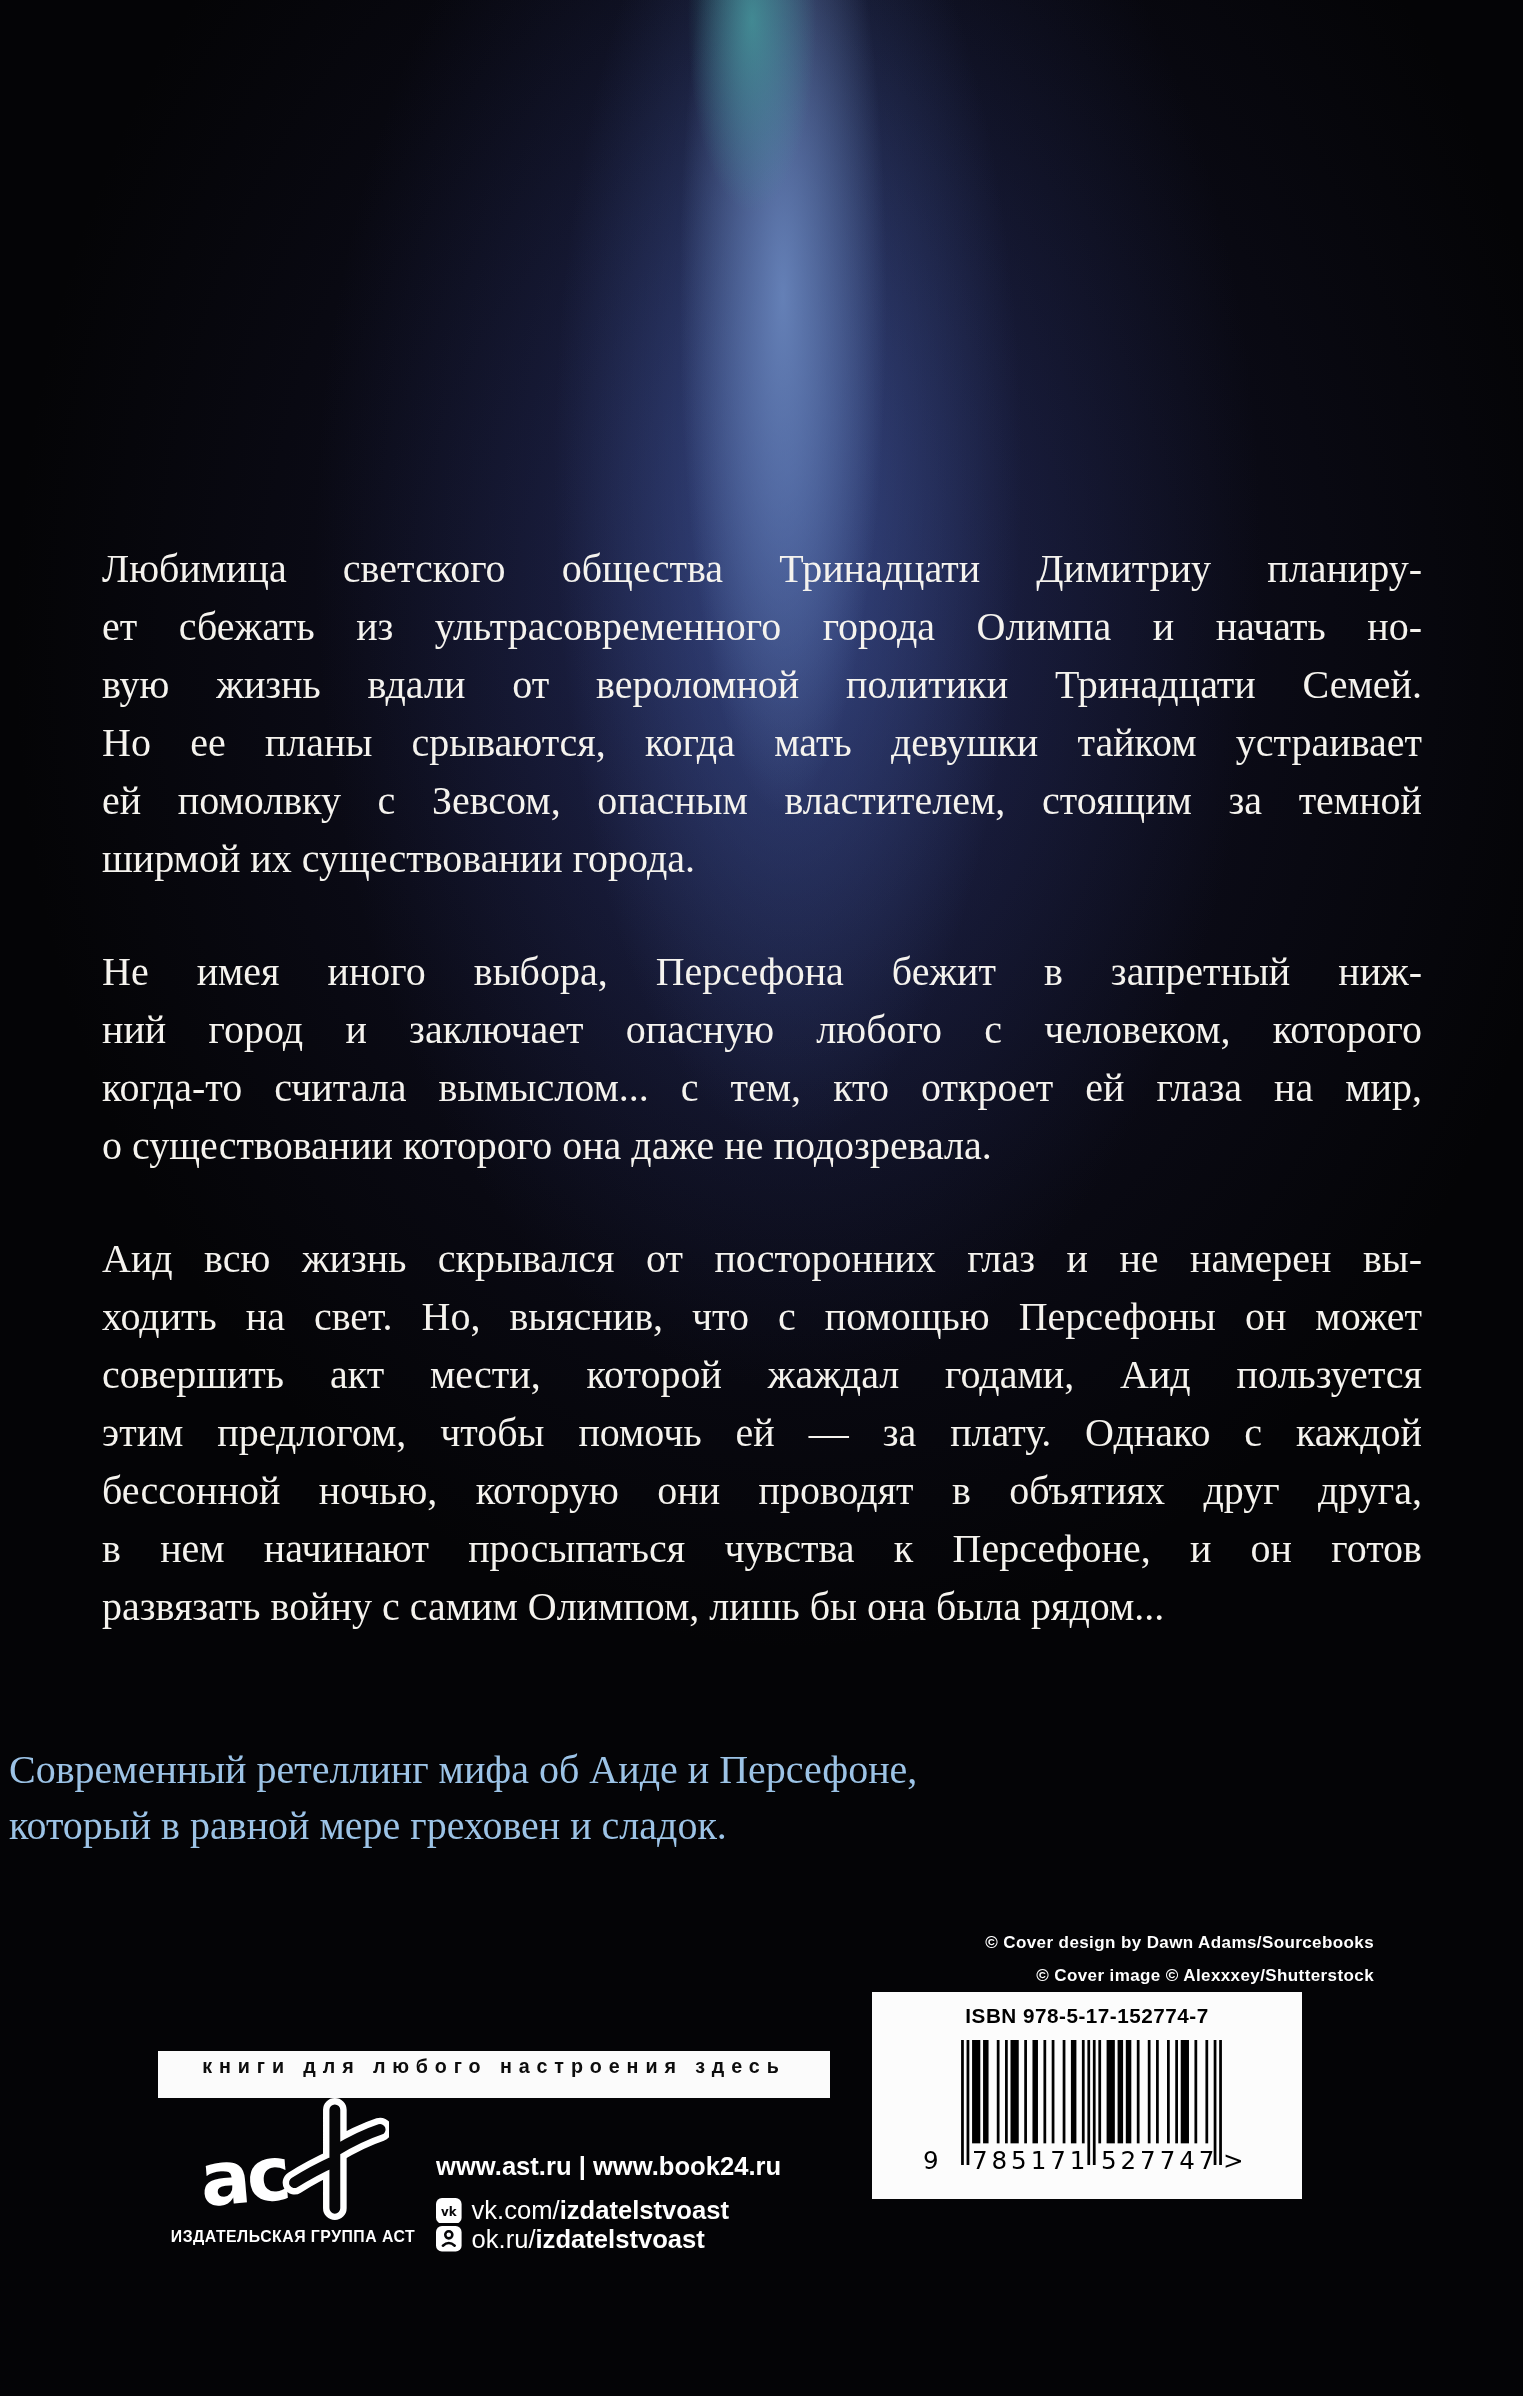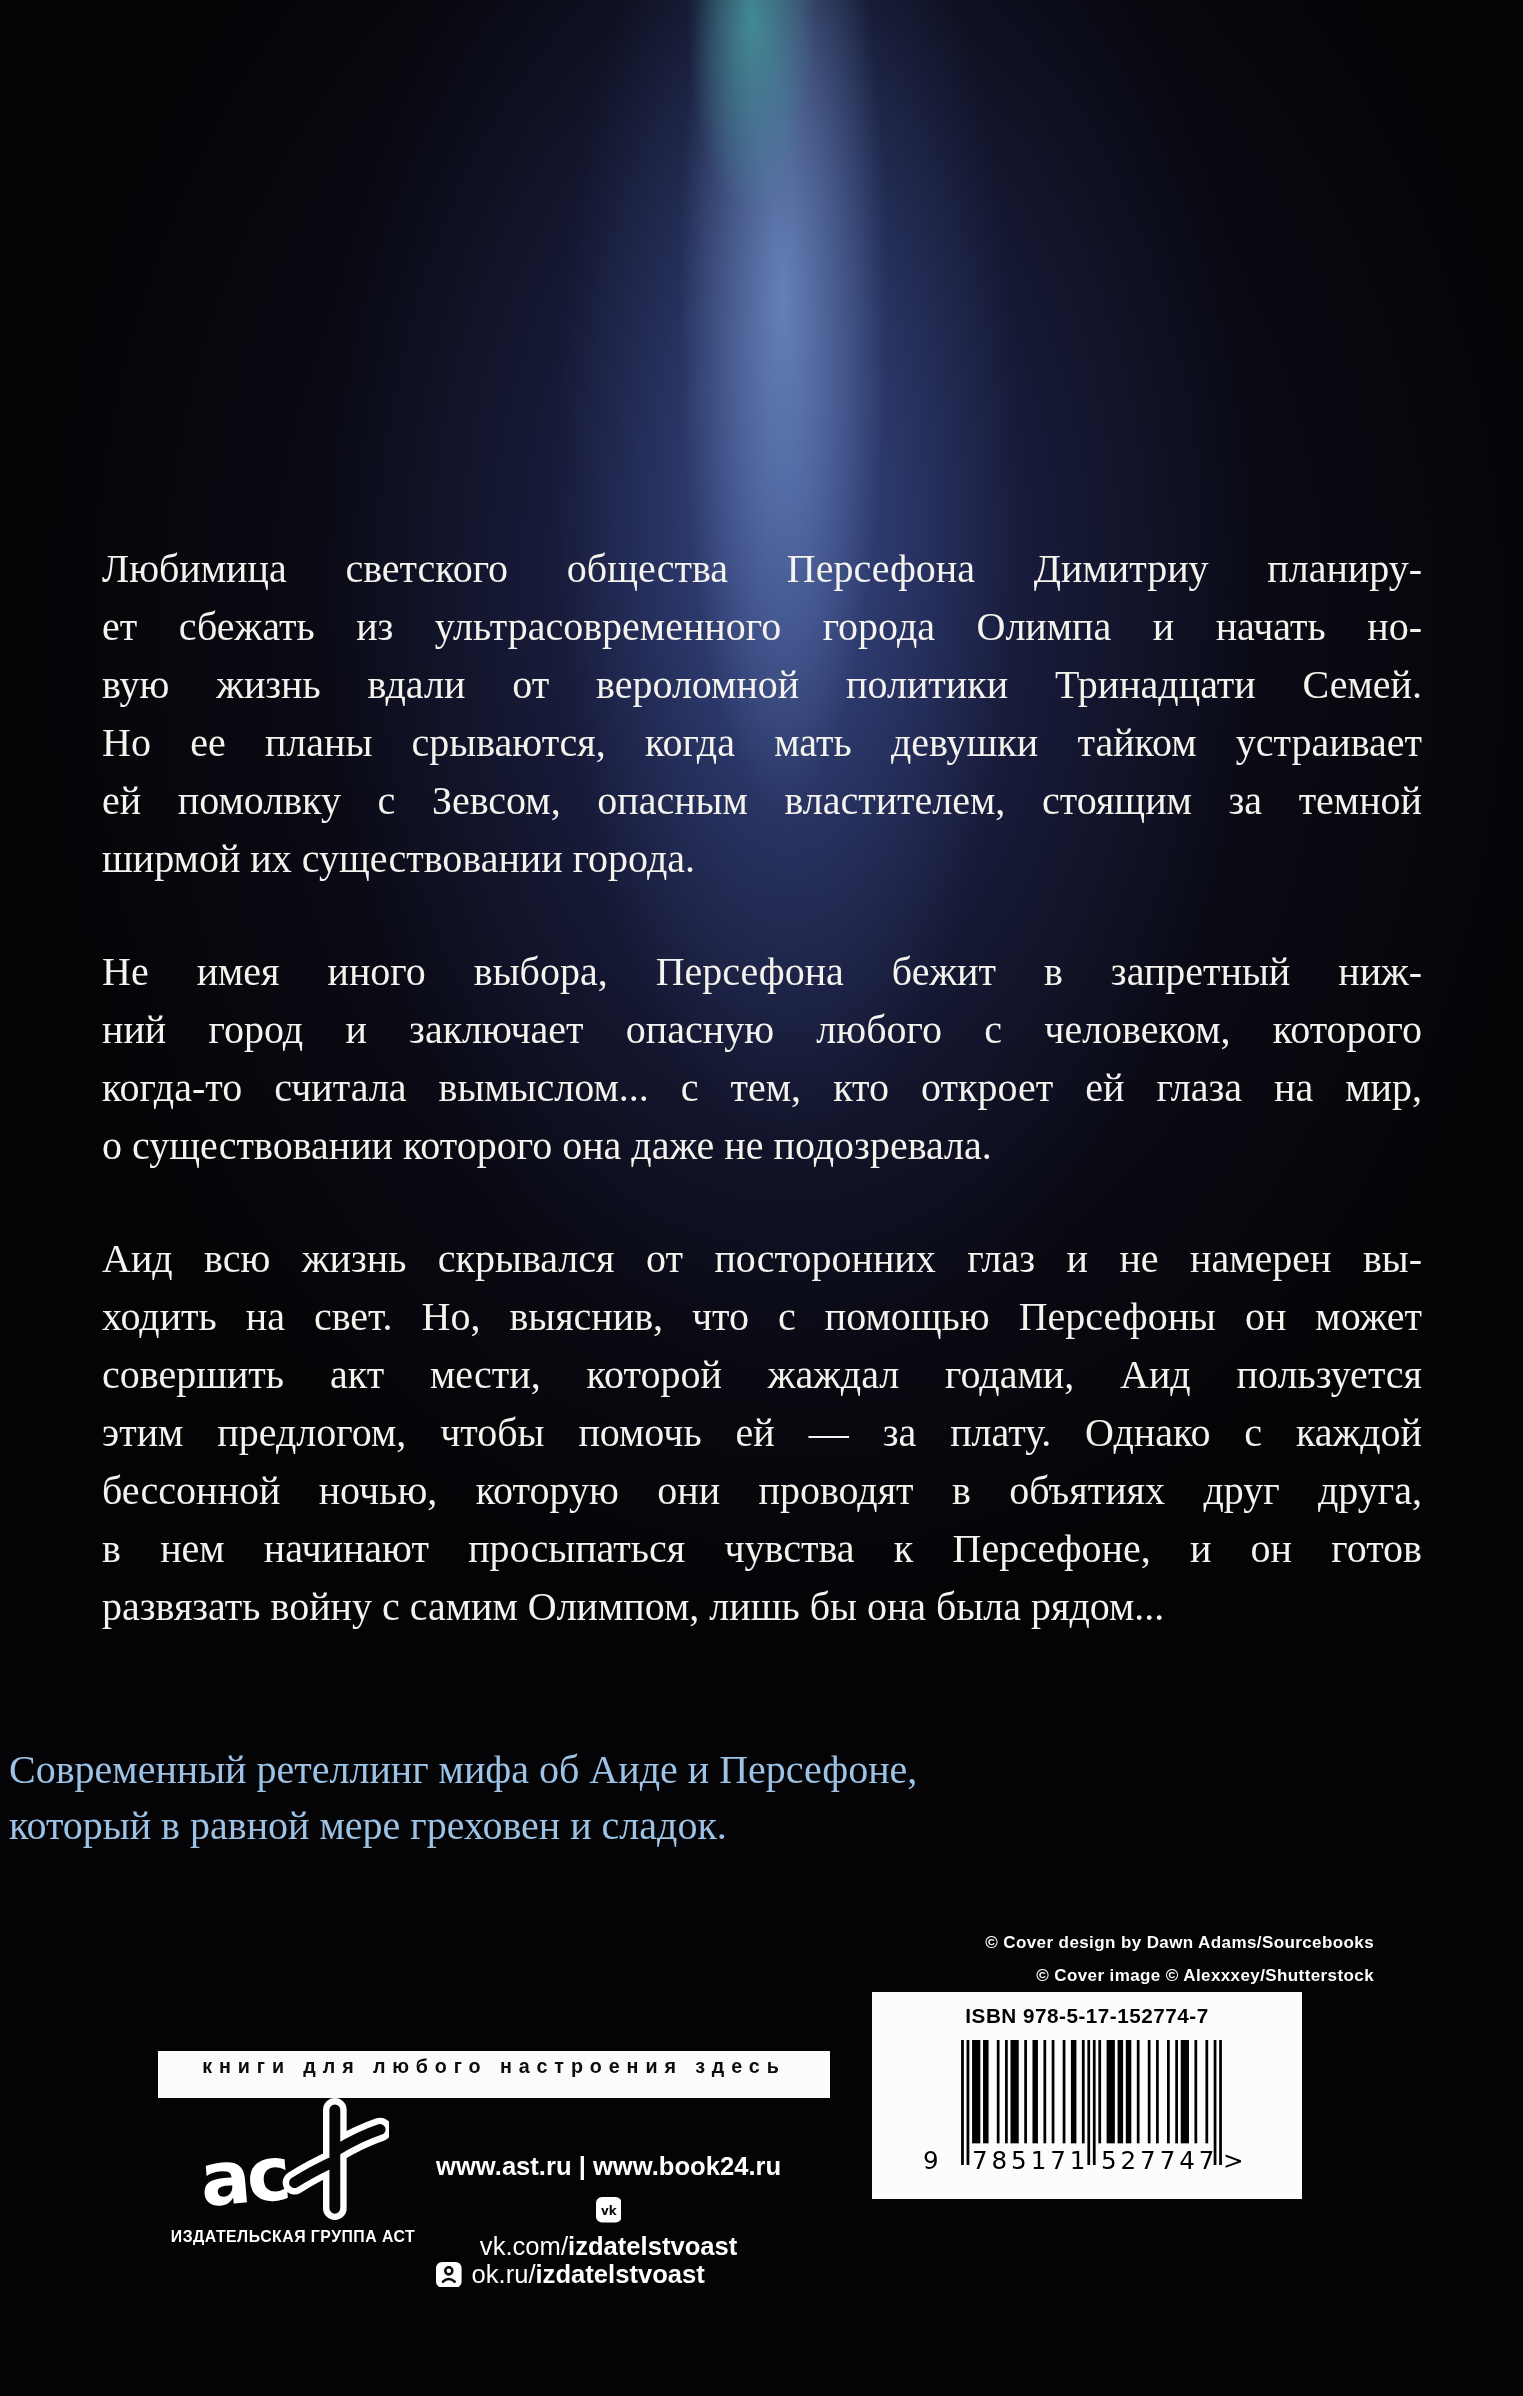"Любимица светского общества Персефона" div.jline { text: Персефона -> Тринадцати }
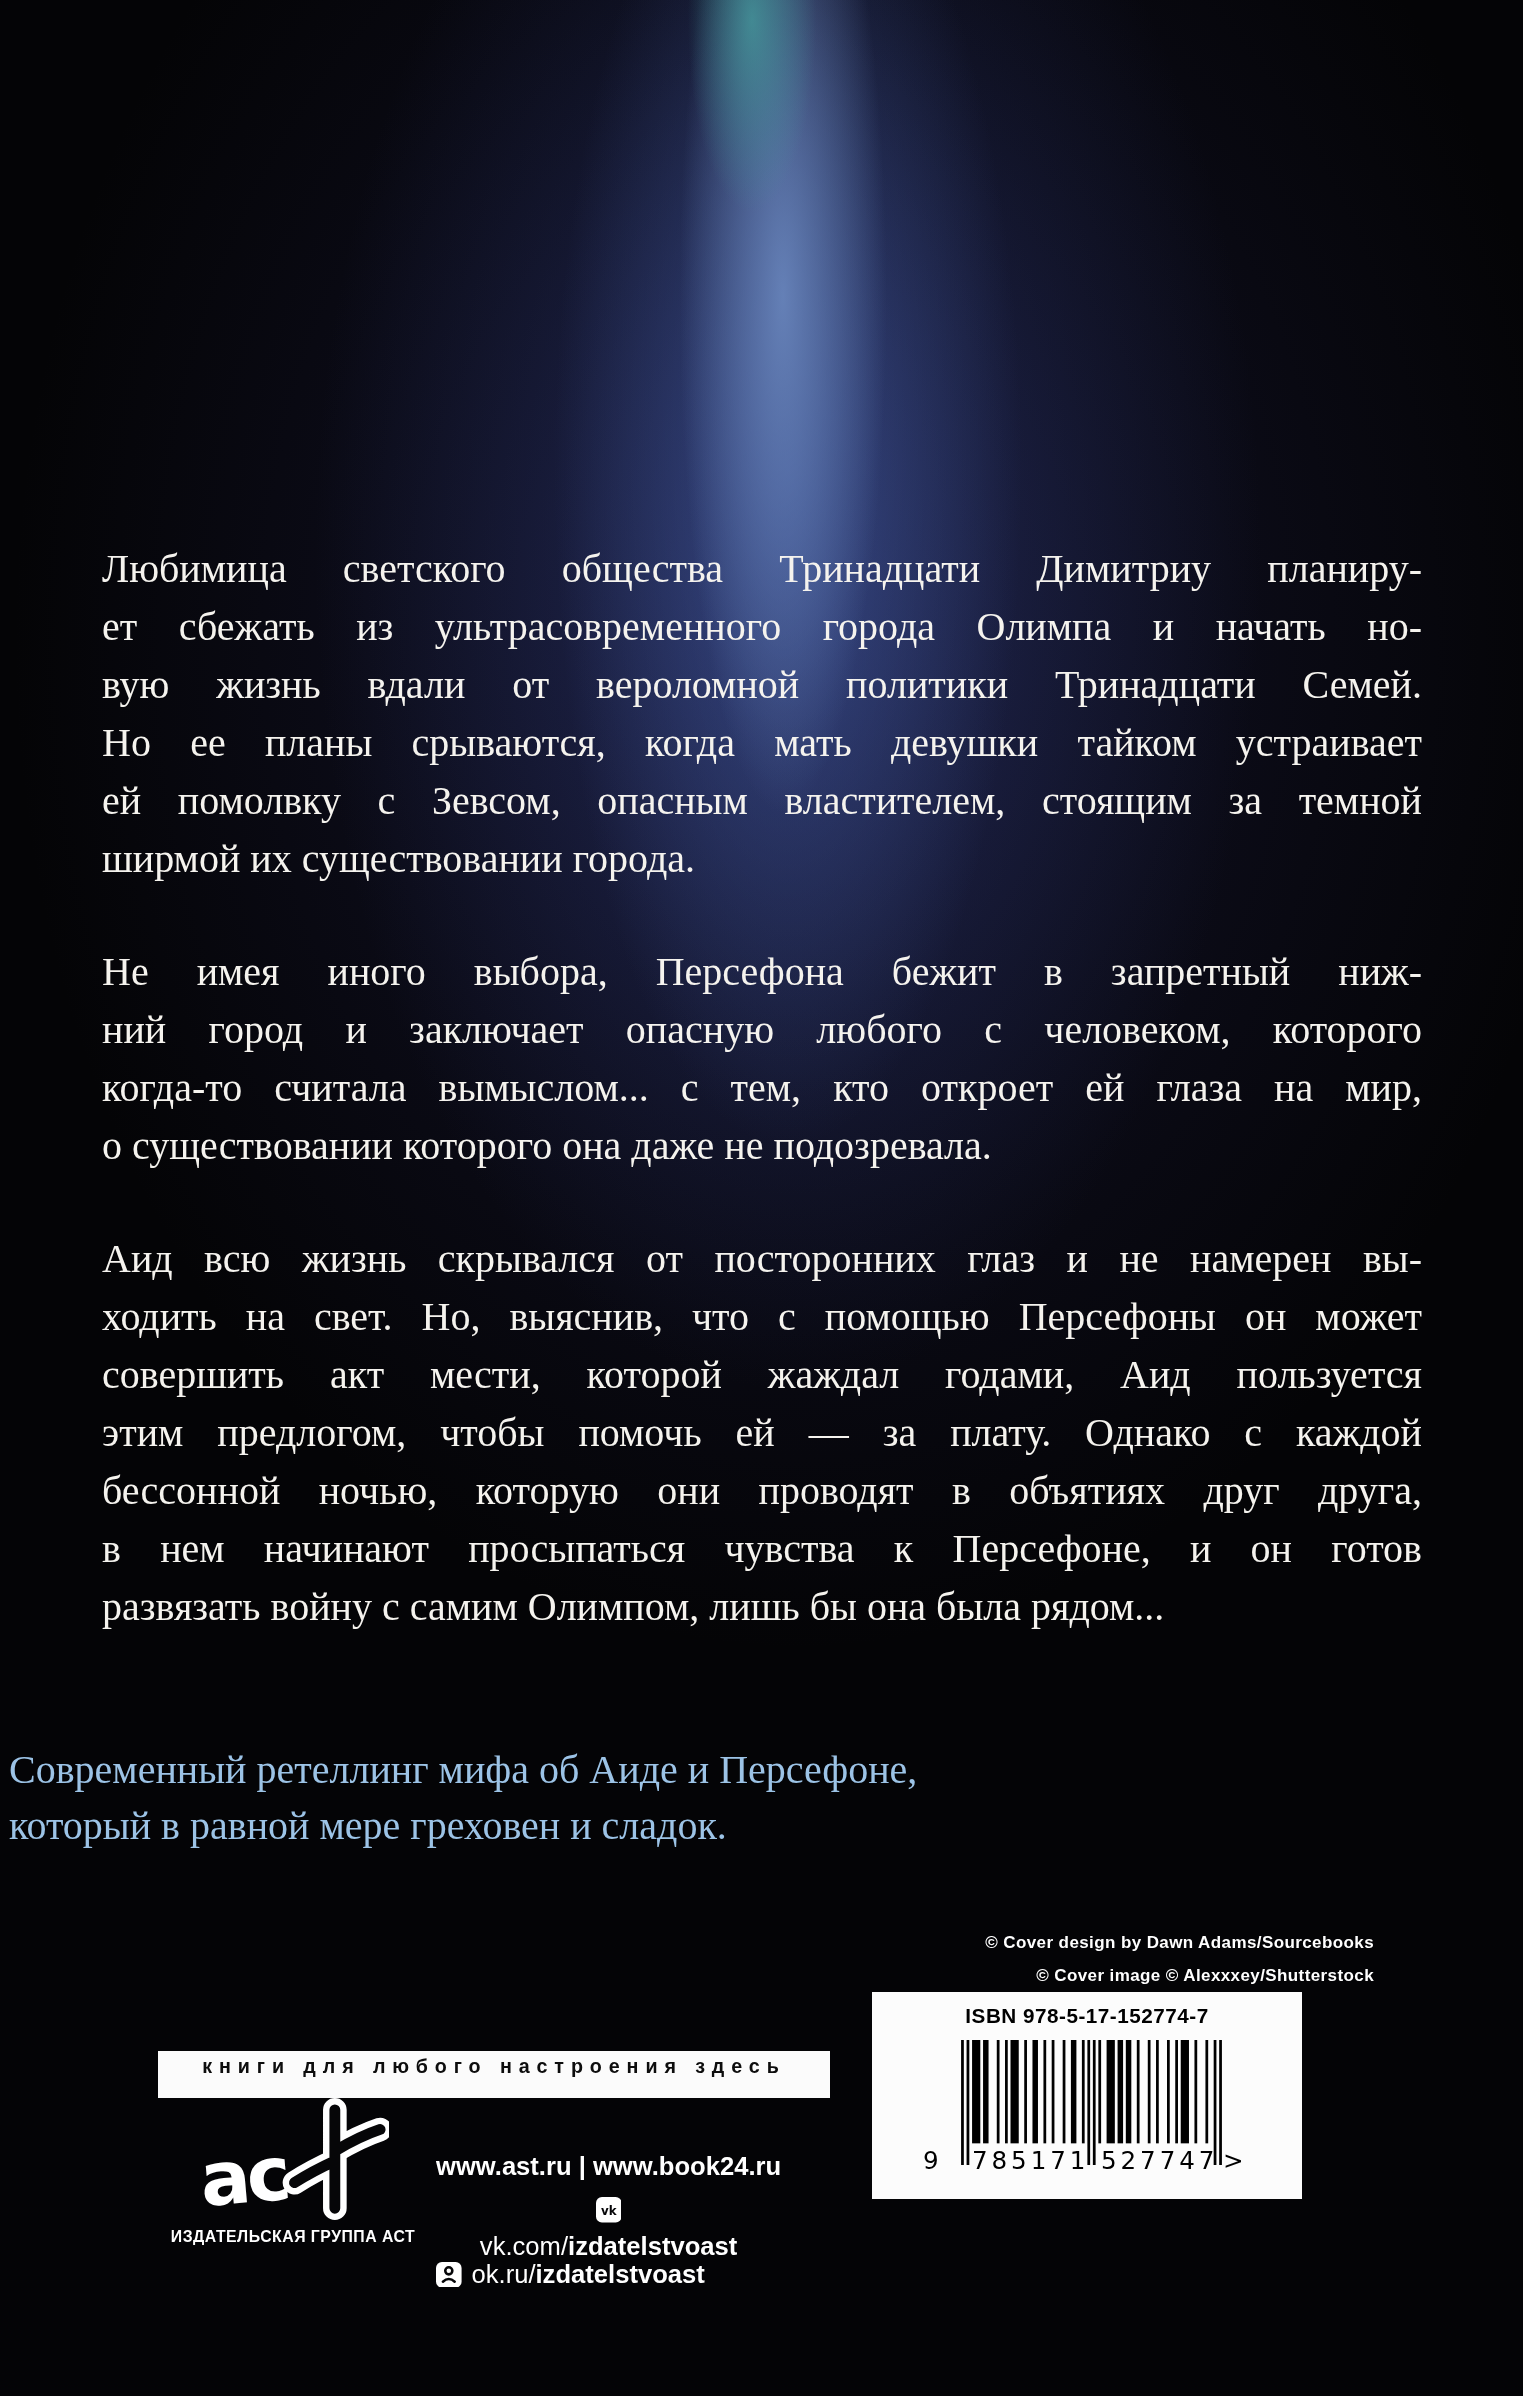"vk" .link-row.vk { flex-direction: column -> none }
